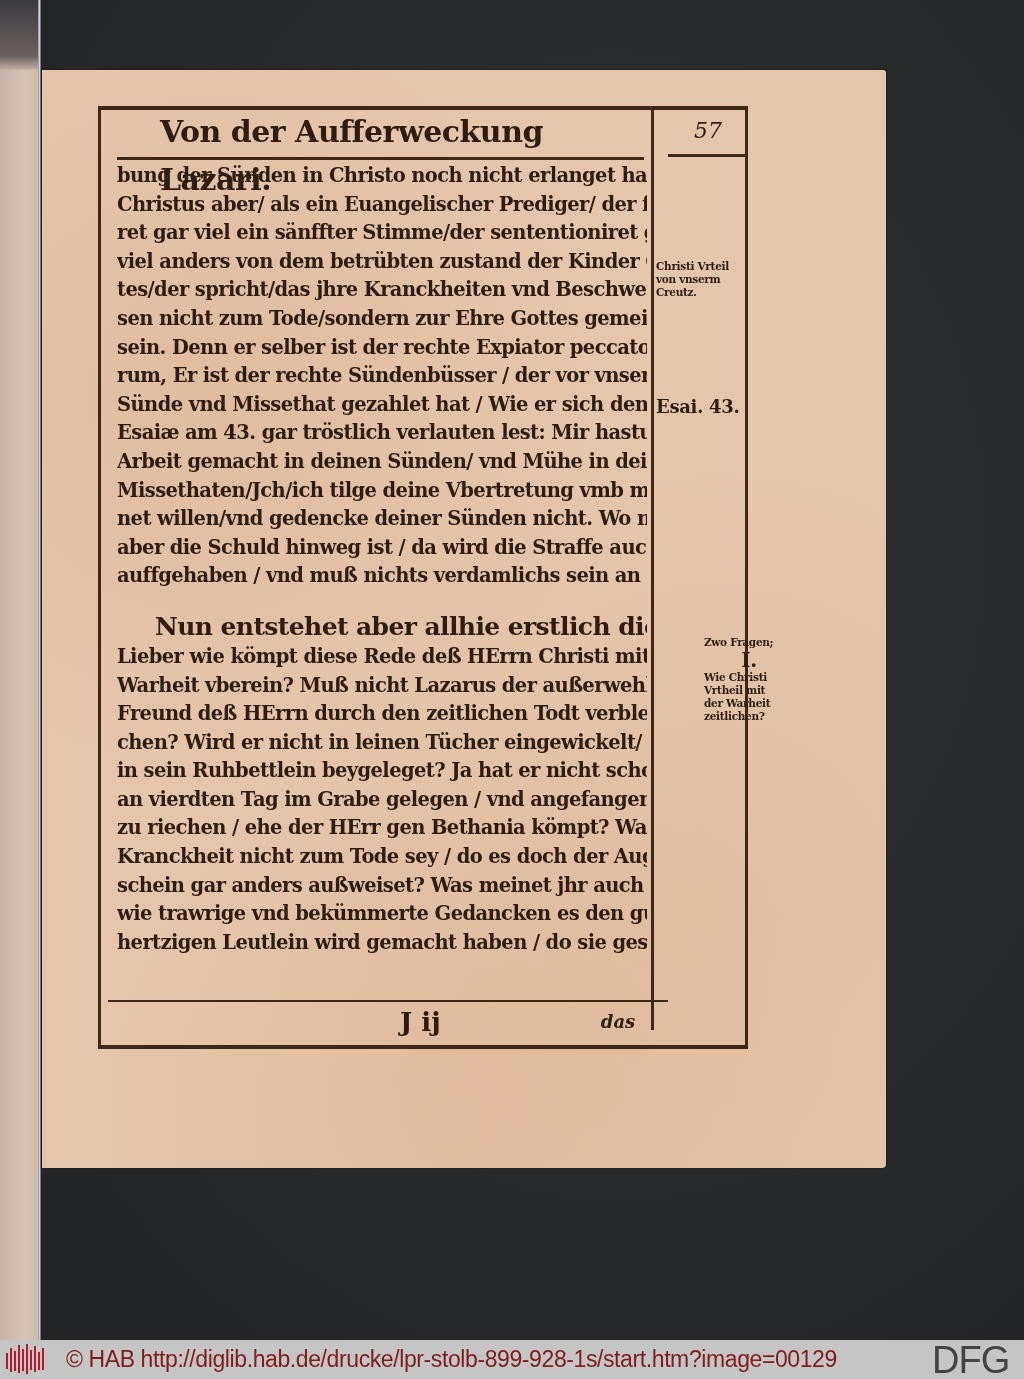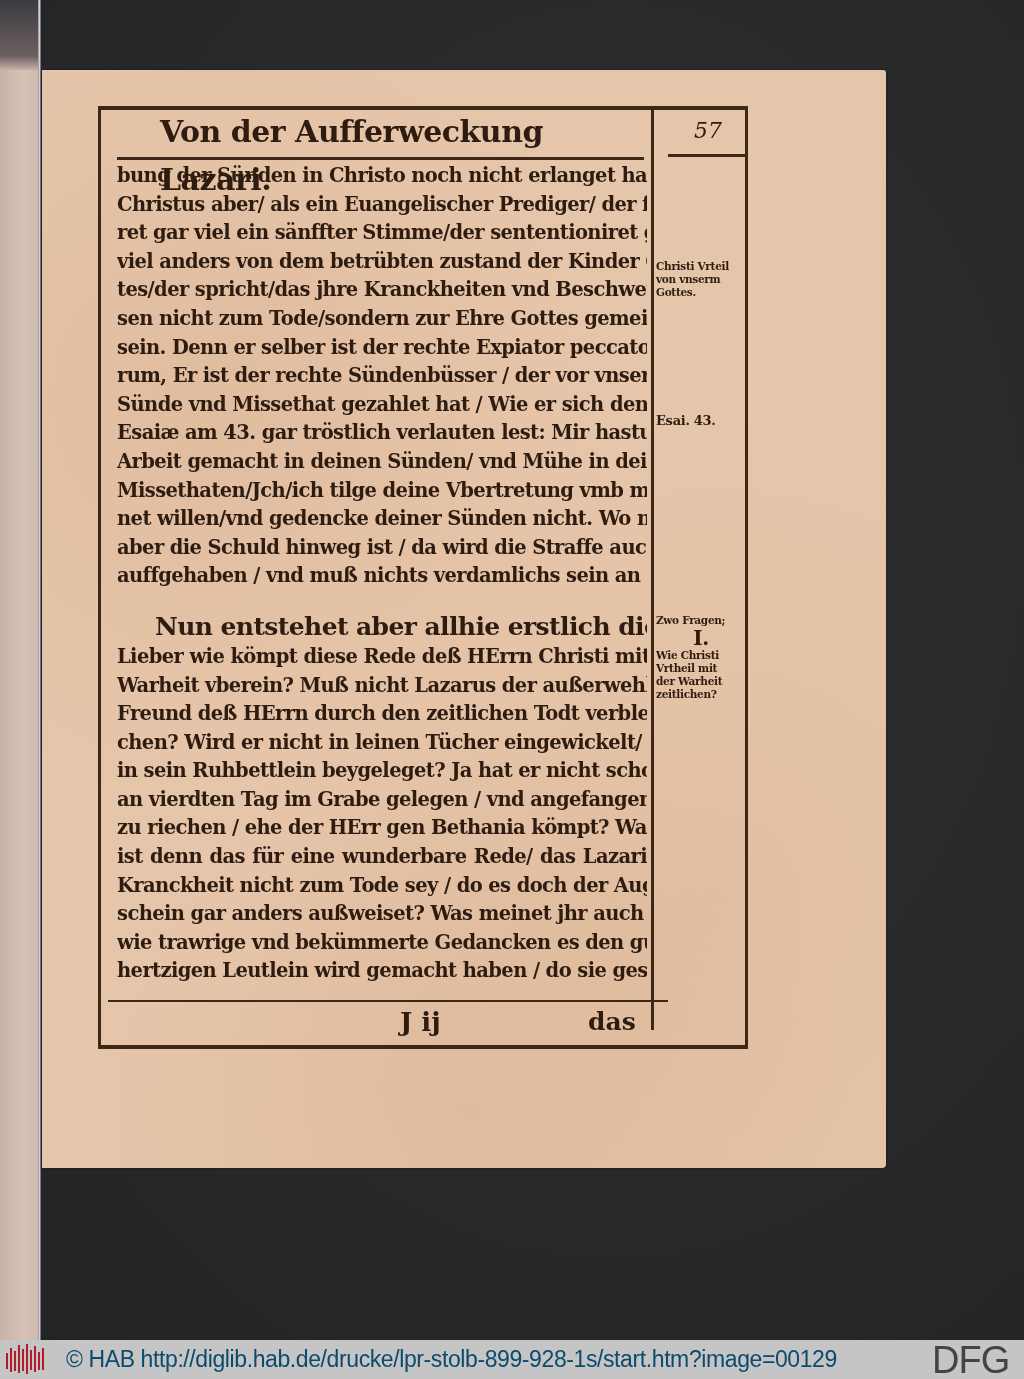"Gottes." div { text: Gottes -> Creutz }
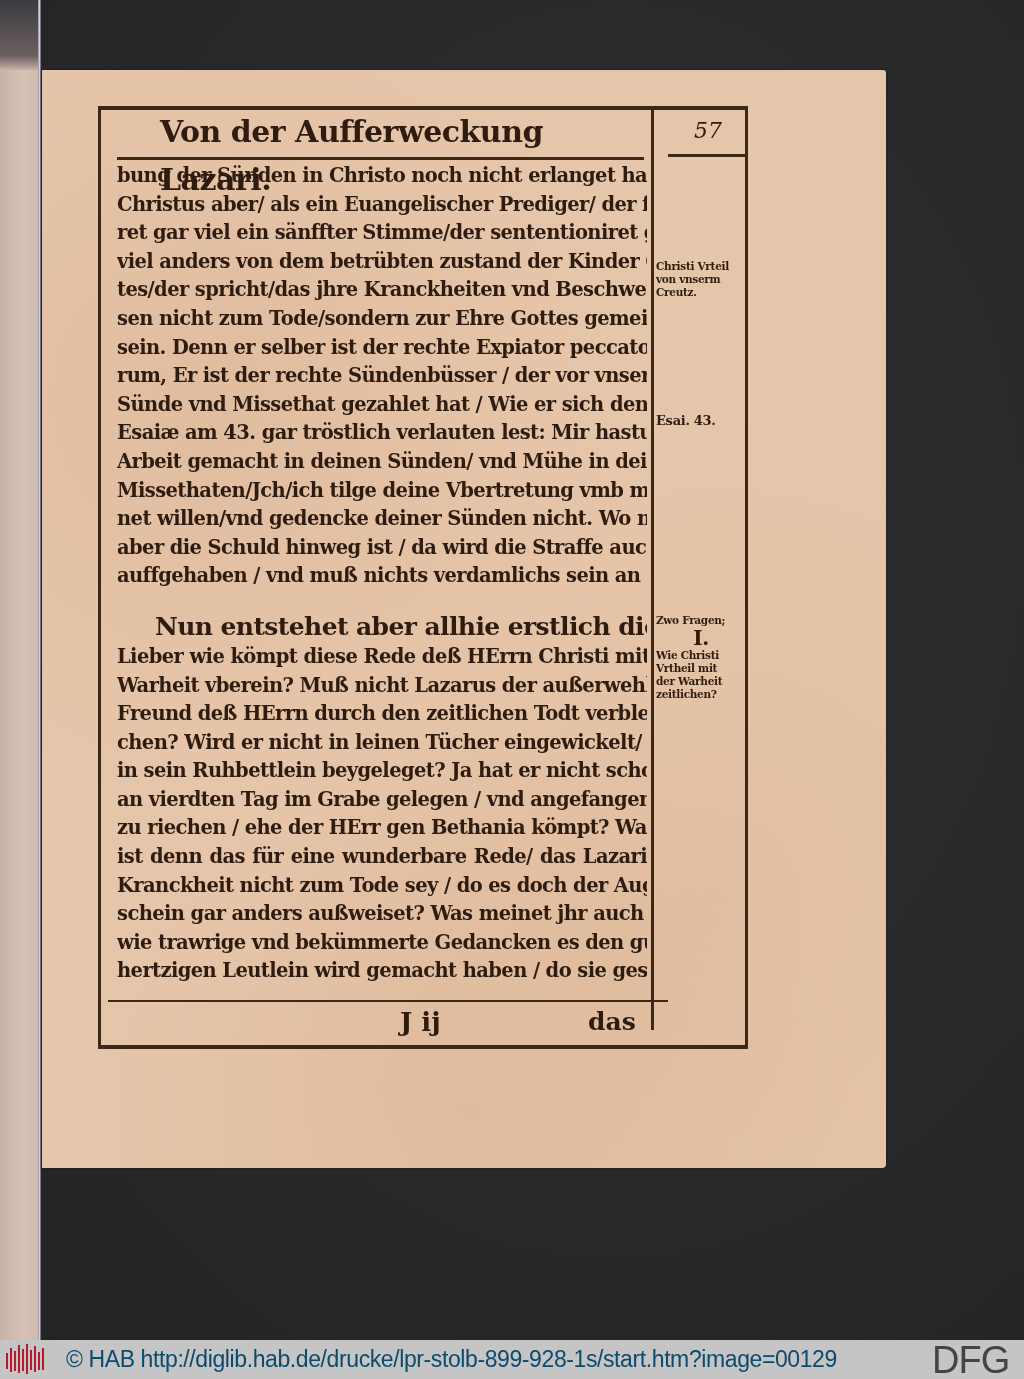"Esai. 43." div.margin-note { font-size: 13px -> 18px; top: 414px -> 400px }
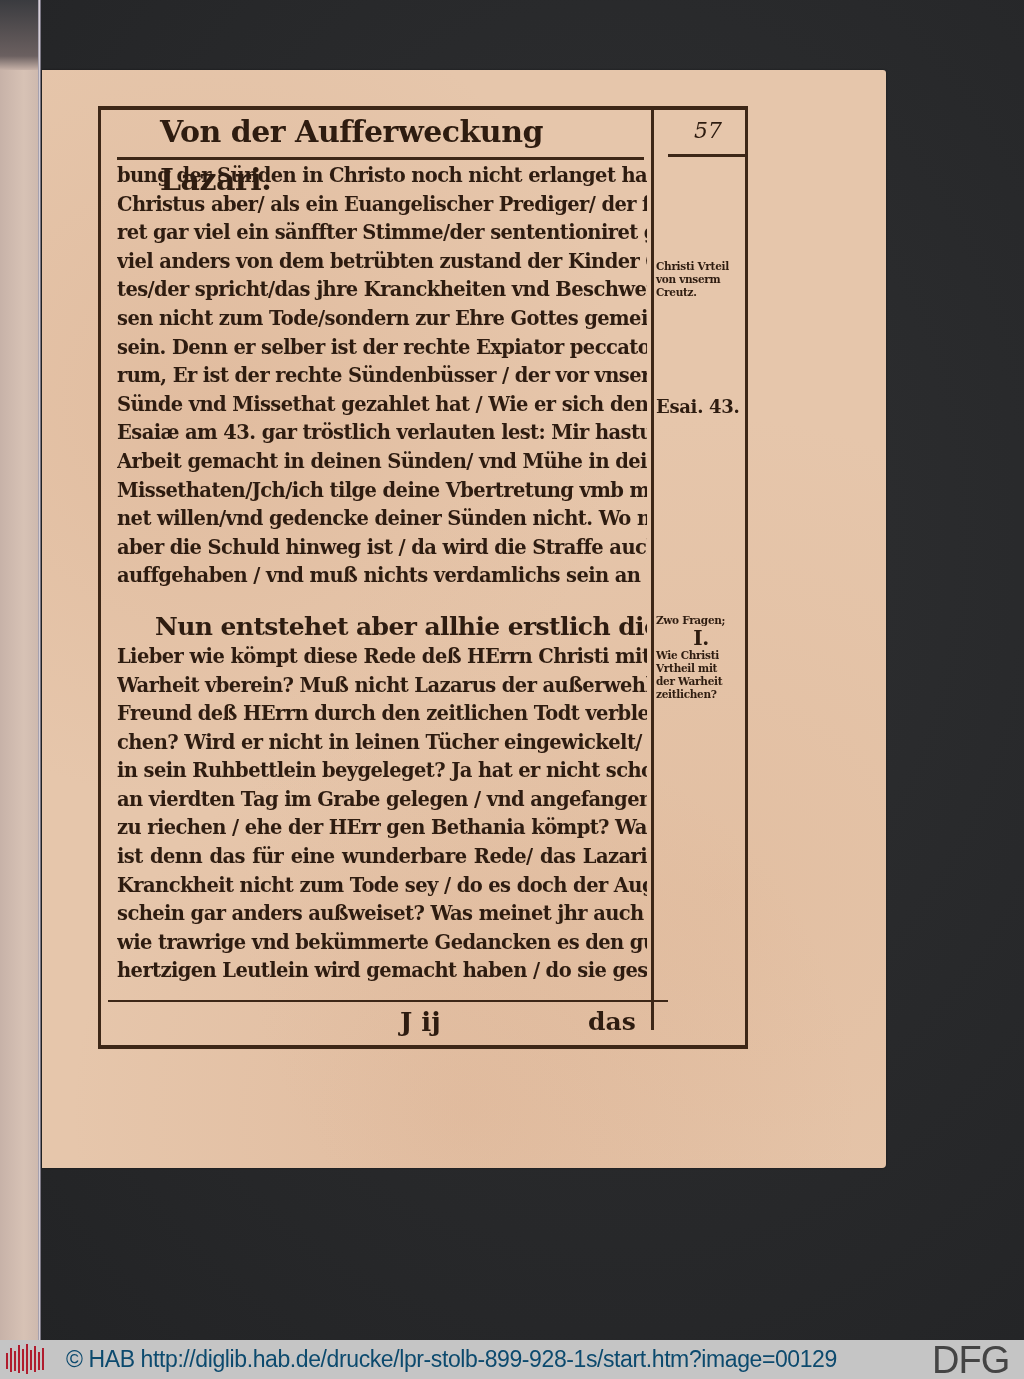"Zwo Fragen;" div.margin-note { margin-left: none -> 48px; top: 614px -> 636px }
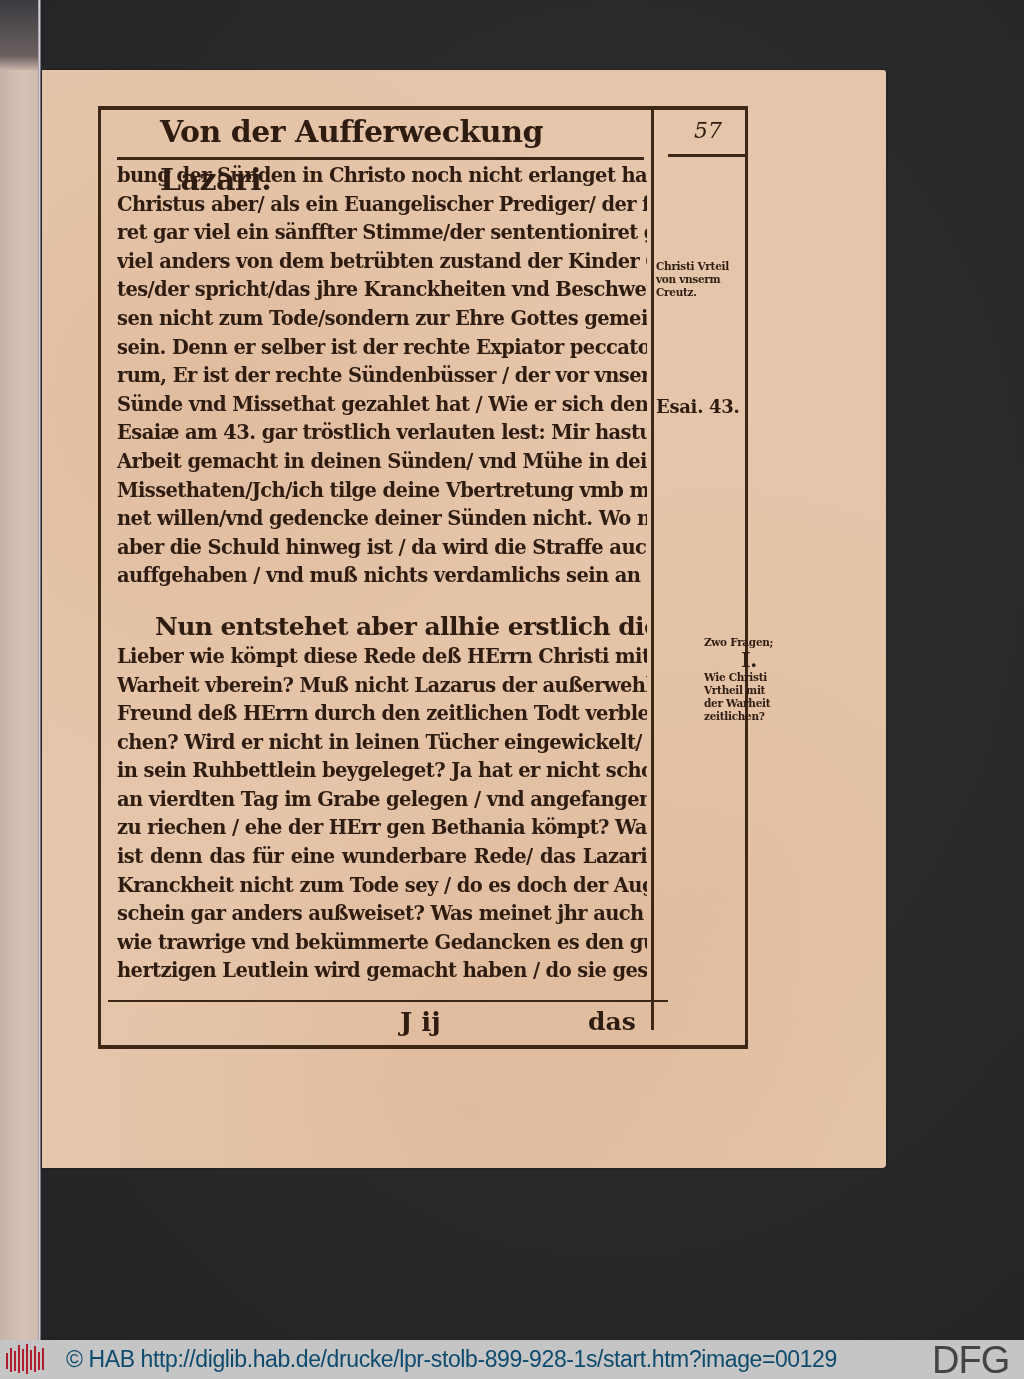"ist denn das für eine" div.body-line { html: <div>ist denn das für eine wunderbare Rede/ das Lazari</div> -> none }
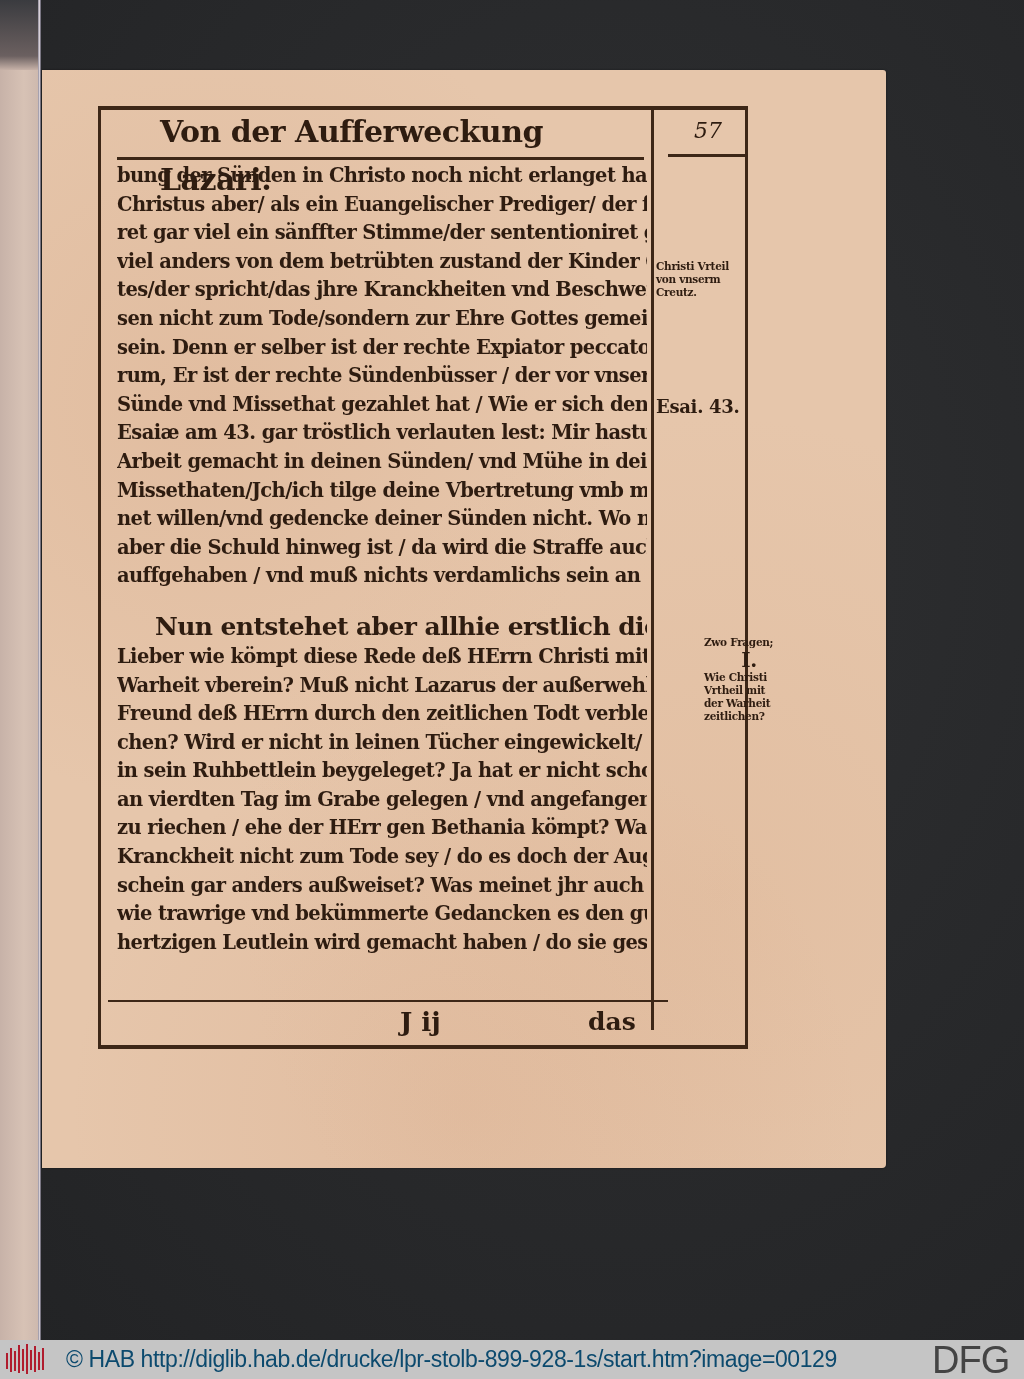"das" .catchword { font-size: 25px -> 18px; font-style: none -> italic; text-align: left -> center }
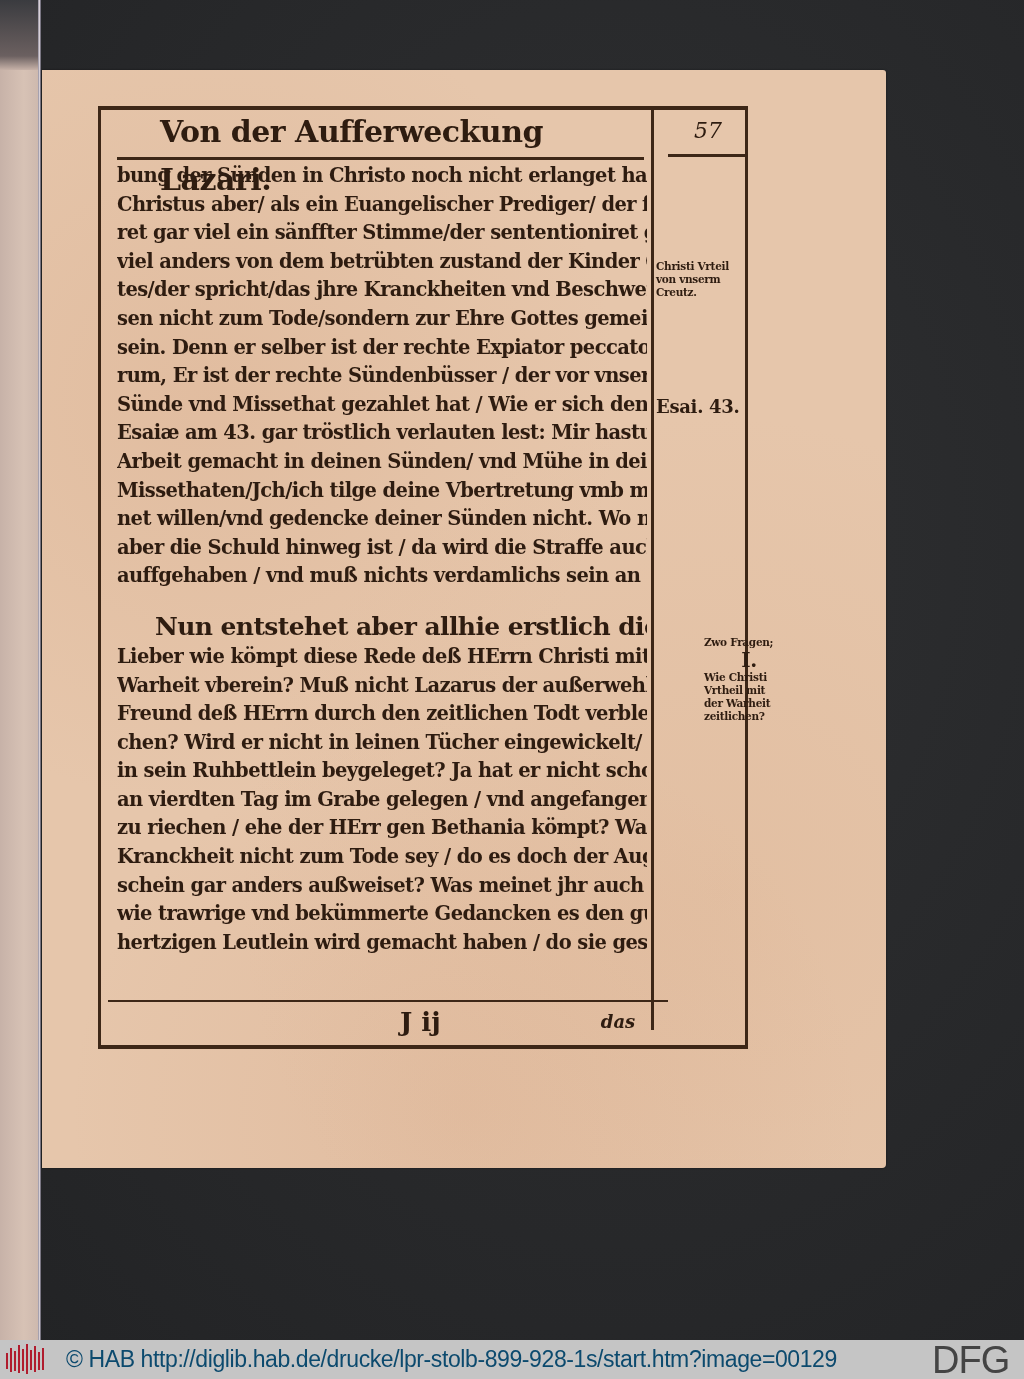"© HAB" .footer-text { color: #0c4a6e -> #7f1d1d }
